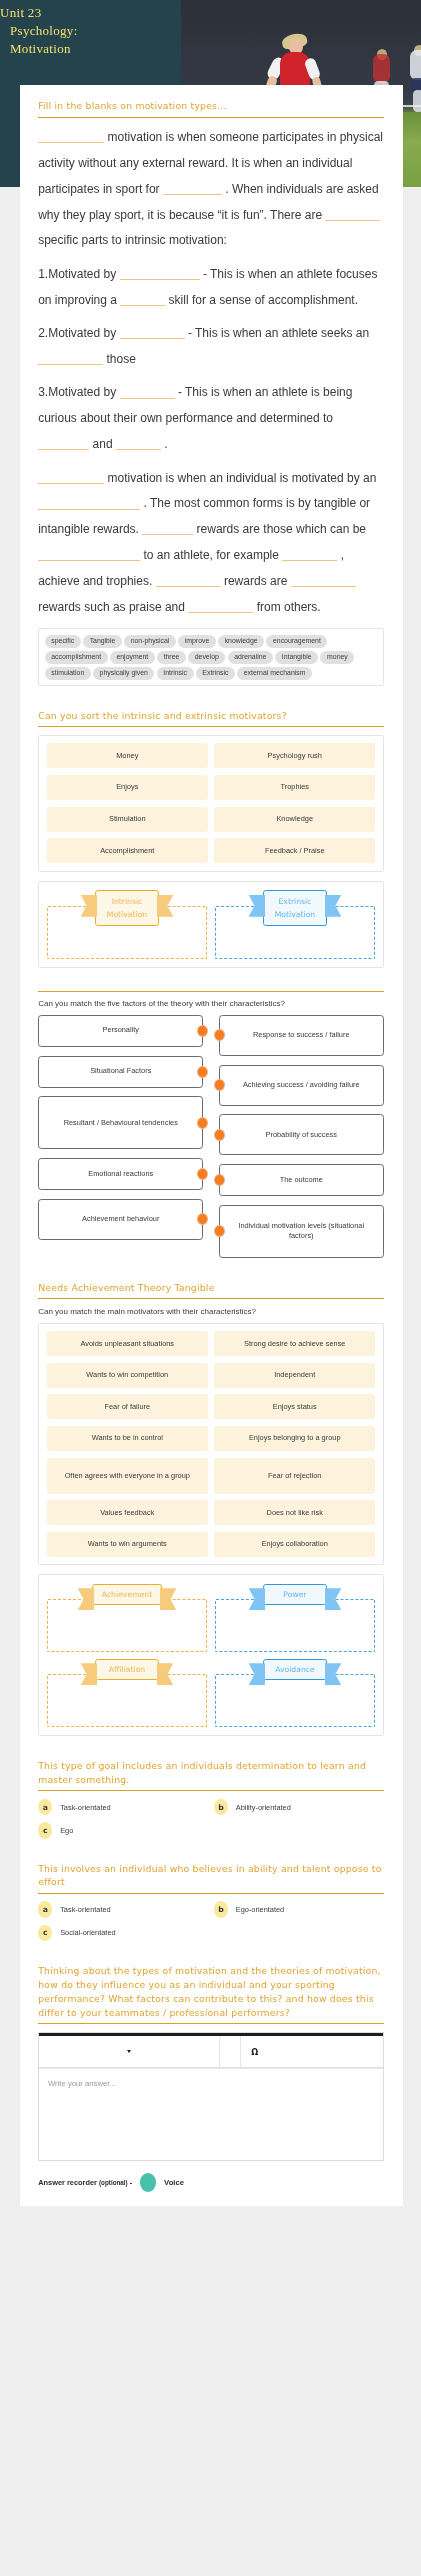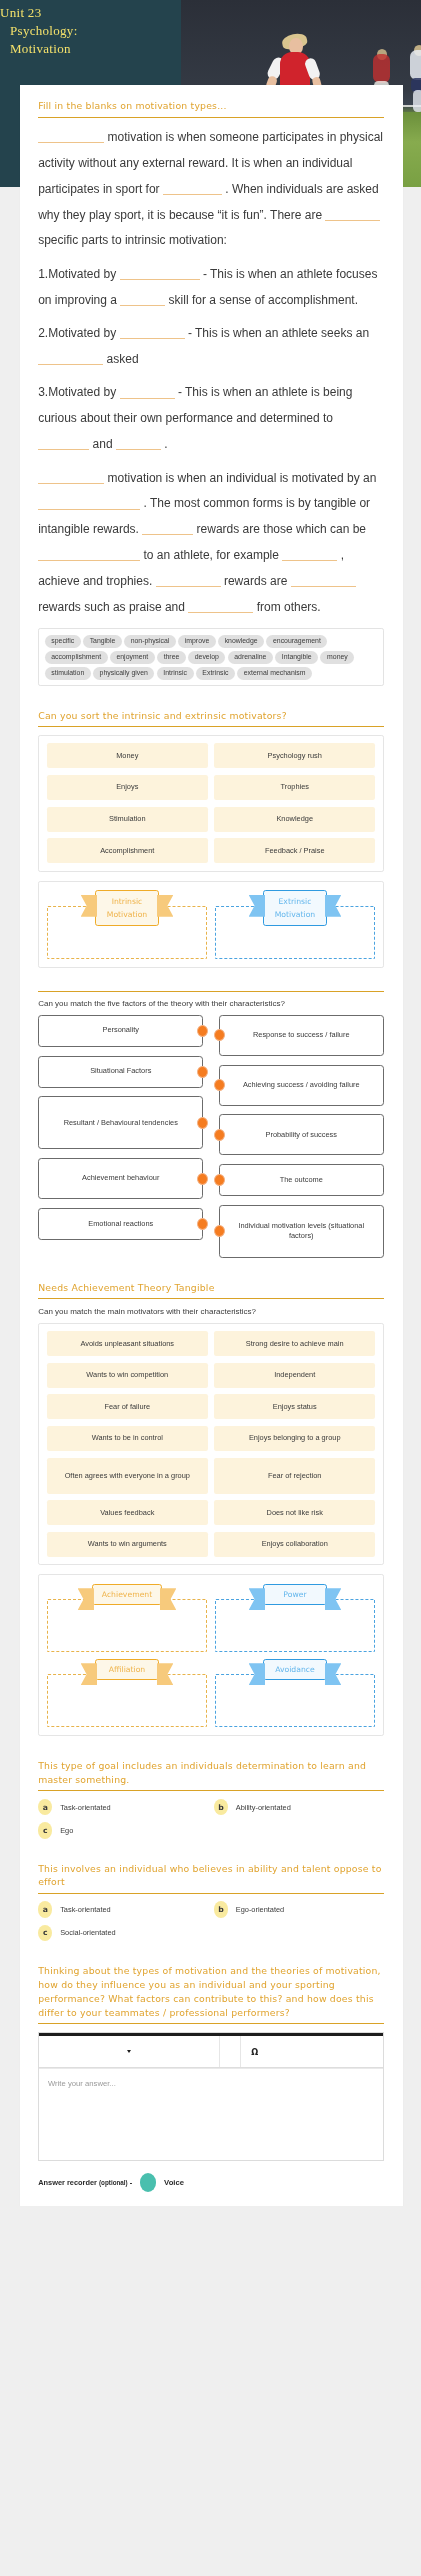"asked" span { text: asked -> those }
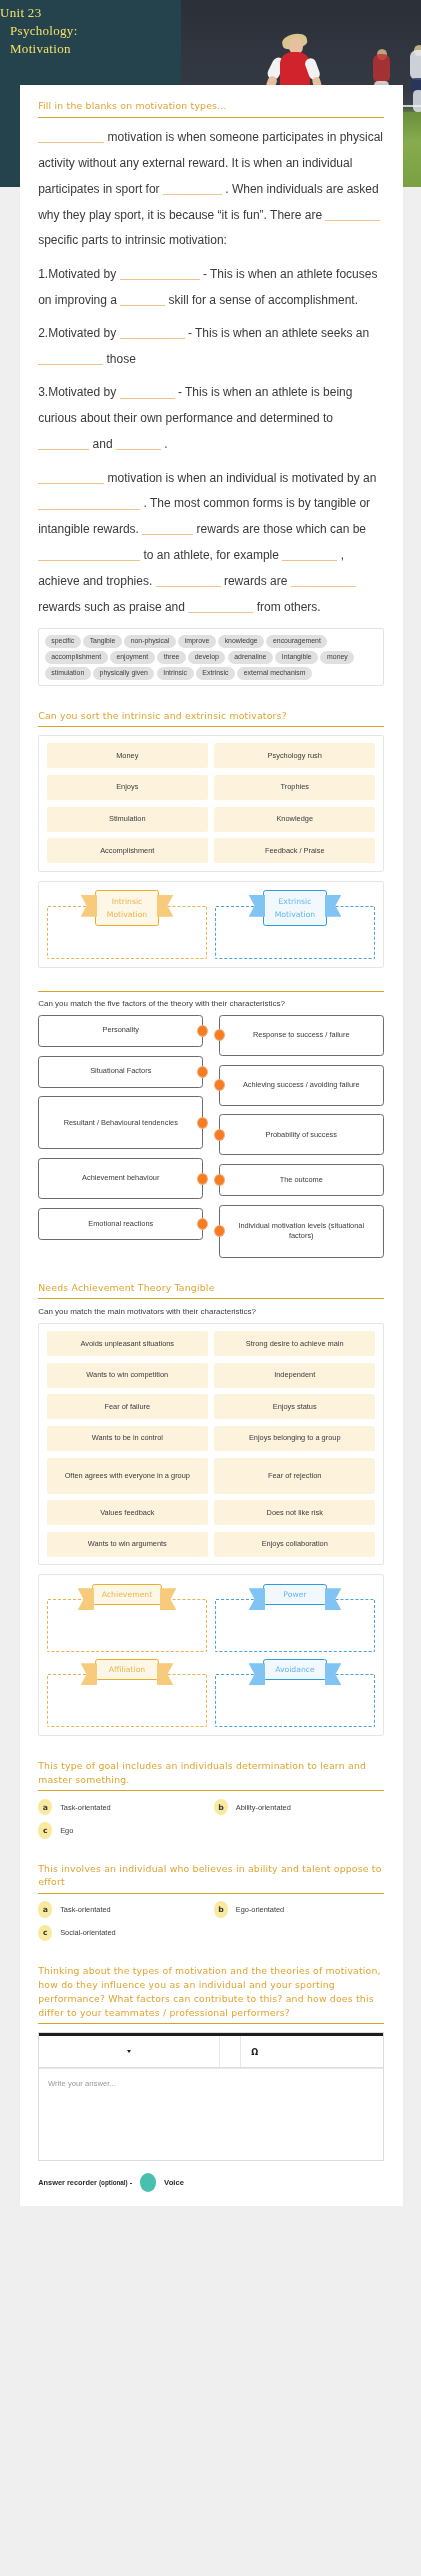"Achievement behaviour" div.mbox { order: before "Emotional reactions" -> after "Emotional reactions" }
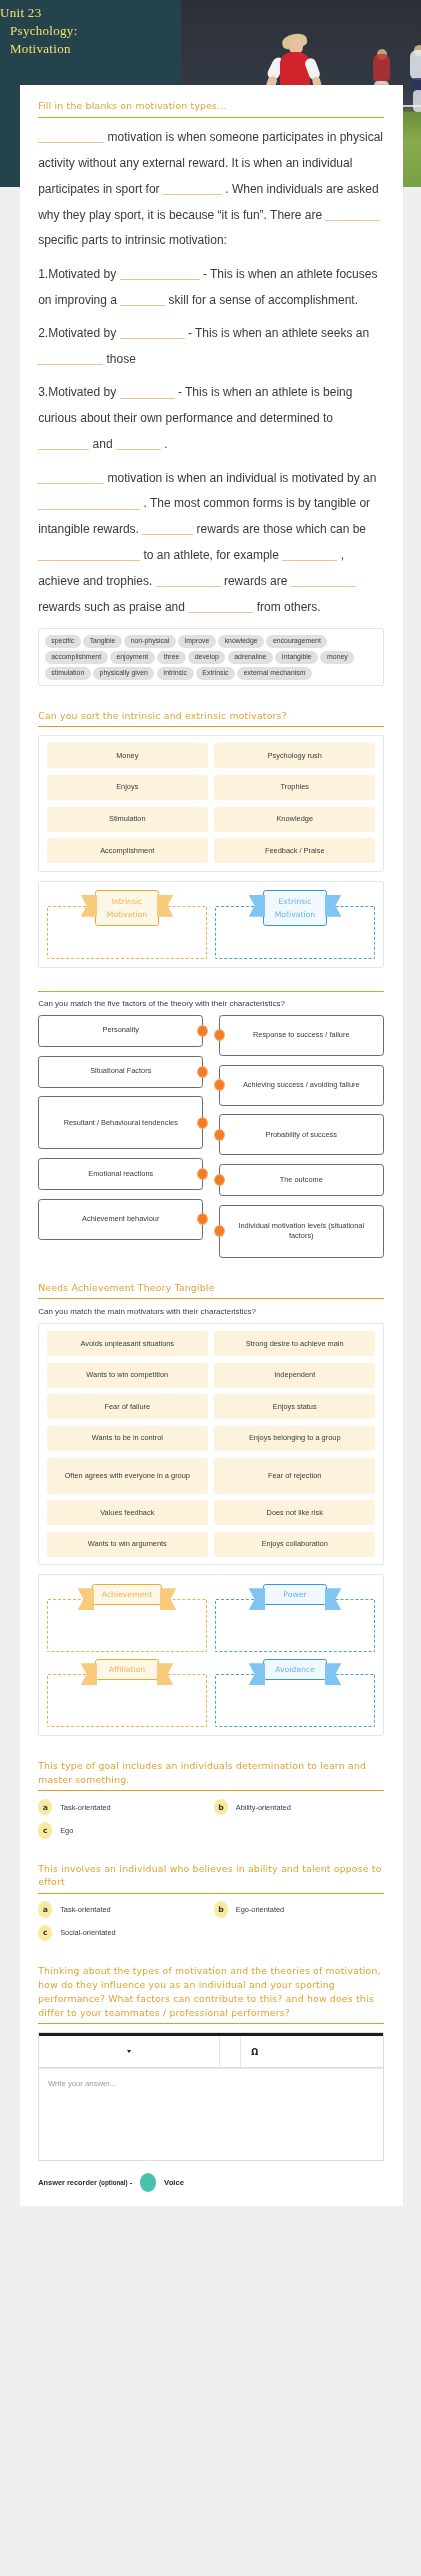"Strong desire to achieve main" div.tile { text: main -> sense }
